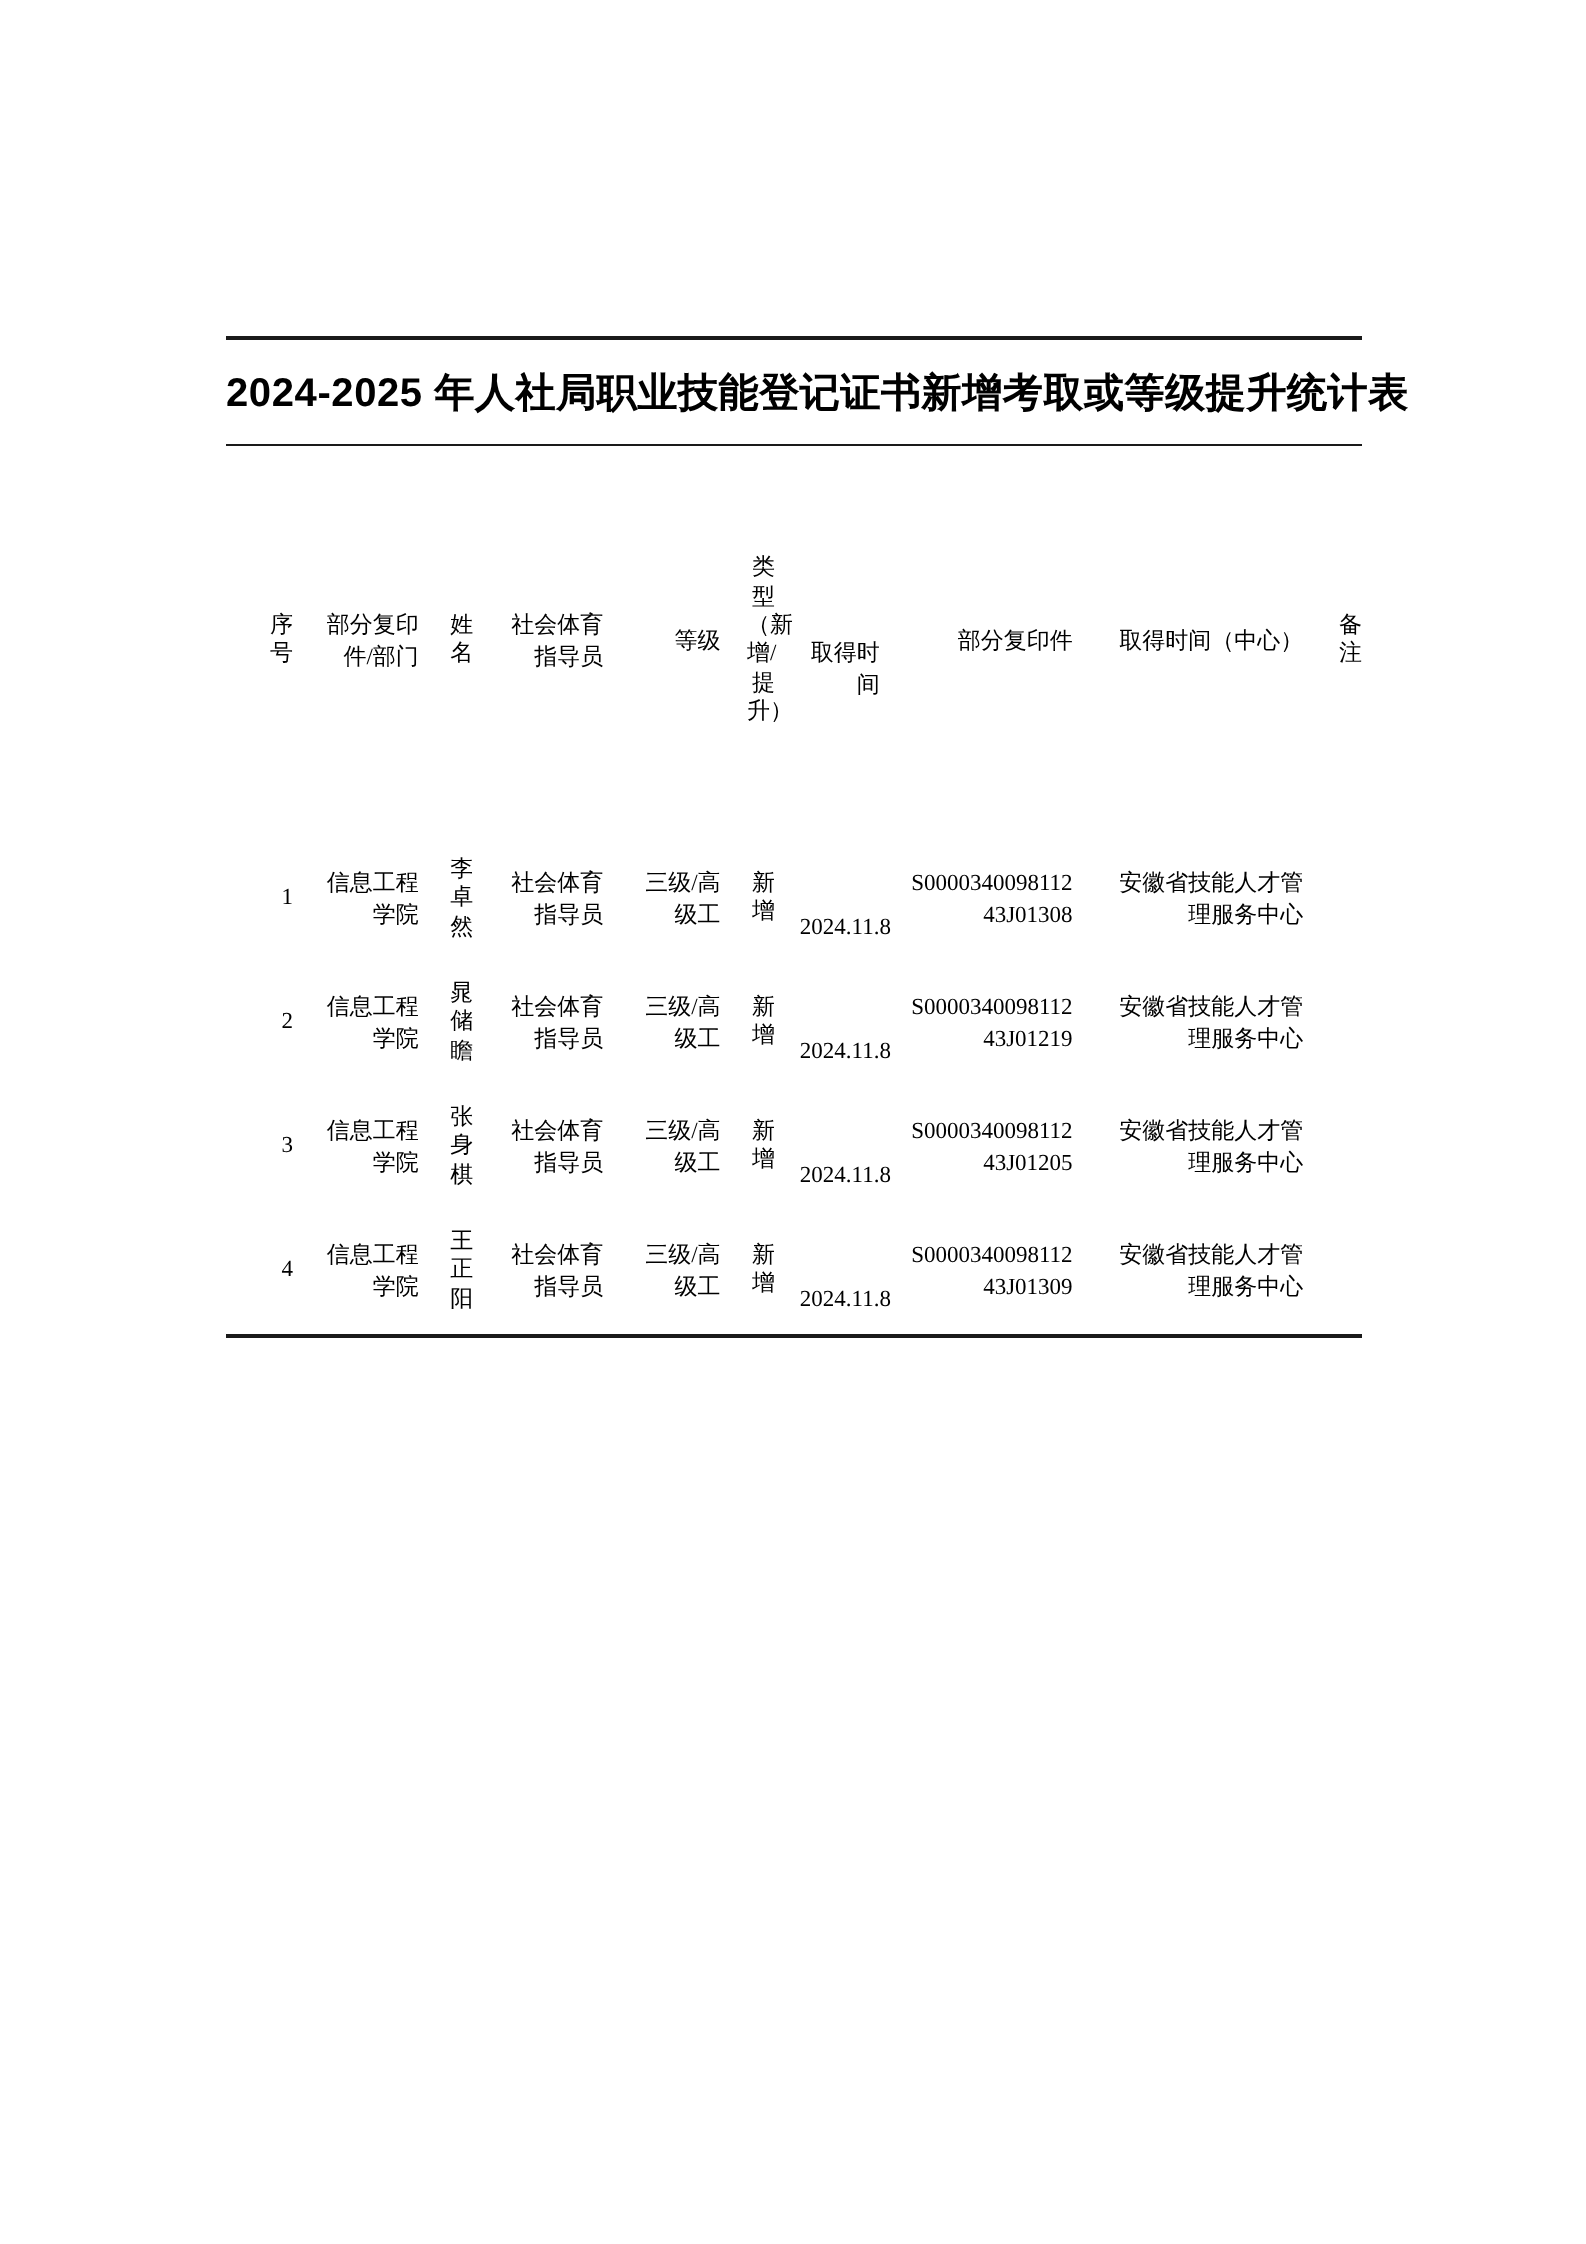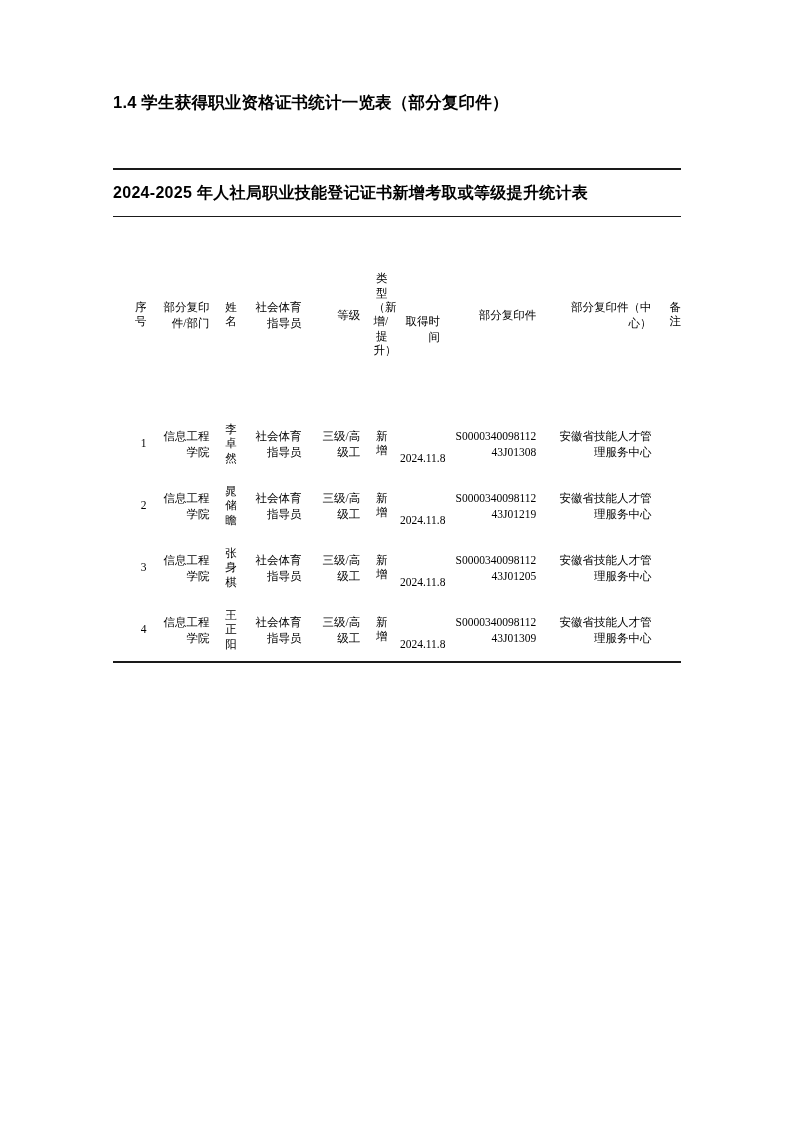"1.4 学生获得职业资格证书统计一览表（部分复印件）" div.heading { html: <div>1.4 学生获得职业资格证书统计一览表（部分复印件）</div> -> none }
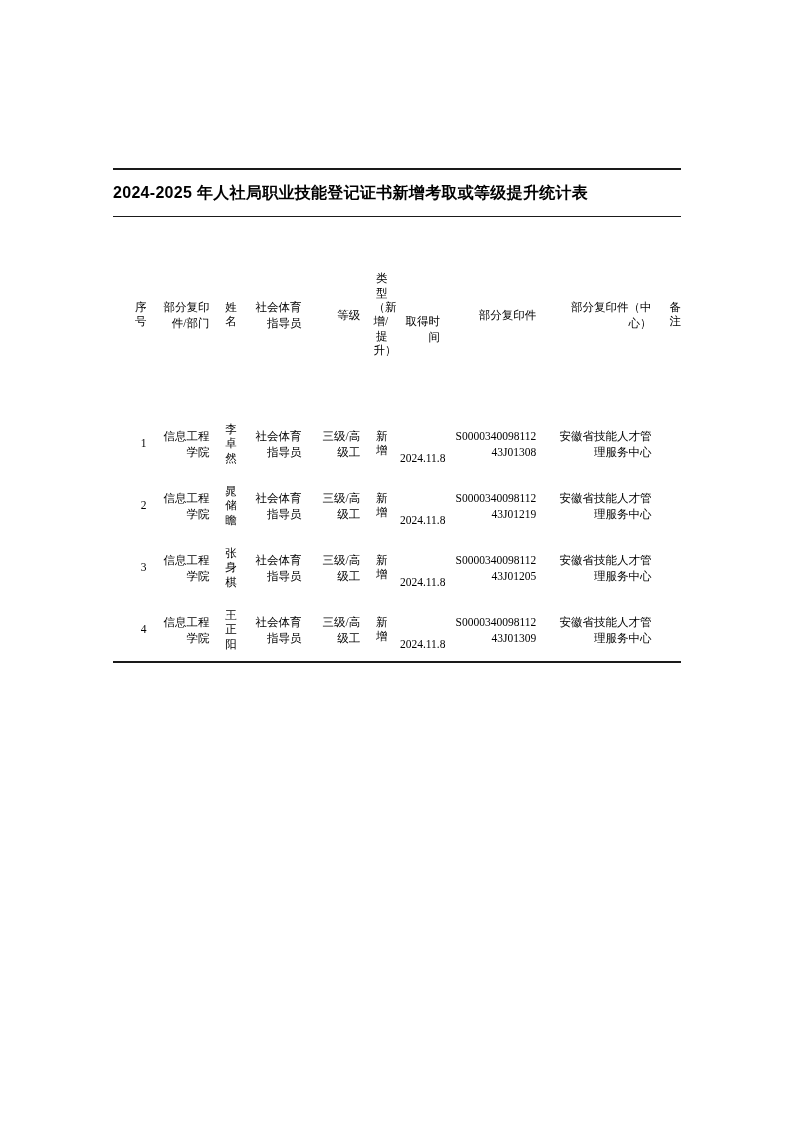"2024-2025 年人社局职业技能登记证书新增考取或等级提升统计表" .table-title { font-size: 16px -> 20px; text-align: none -> center }
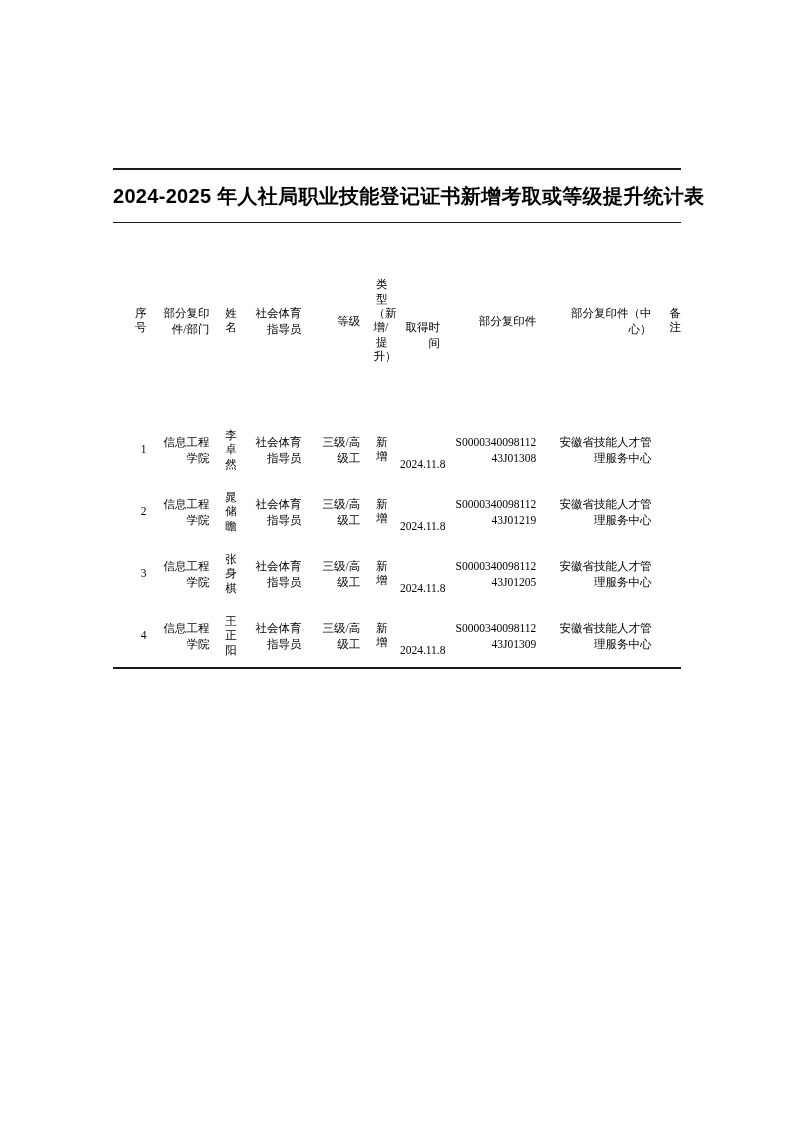"部分复印件（中心）" span.wrap-org { text: 部分复印件 -> 取得时间 }
